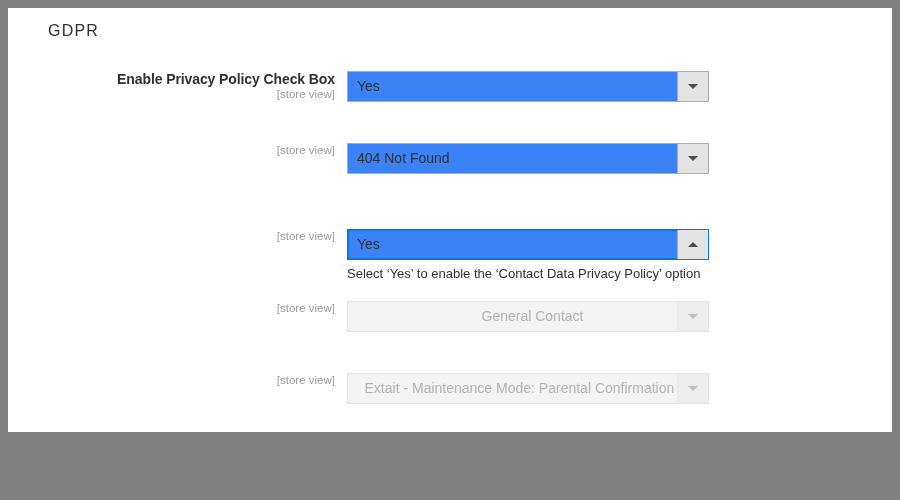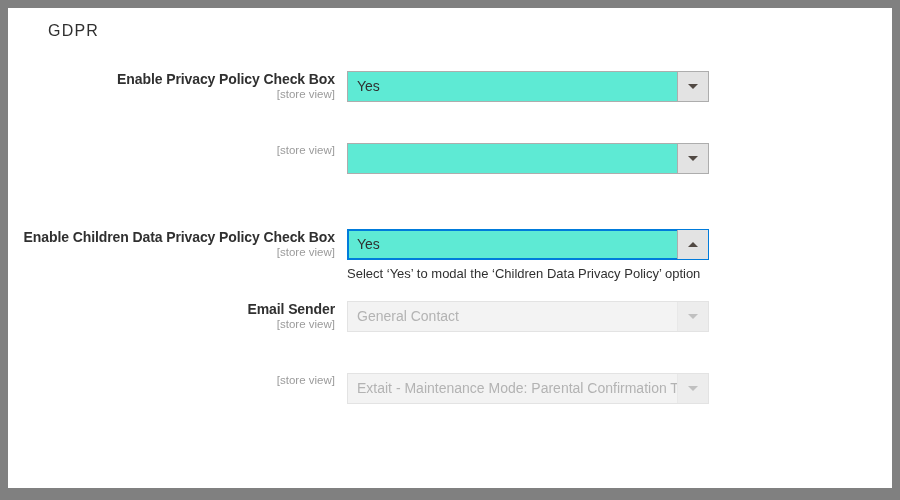"GDPR" #frame { height: 480px -> 424px }
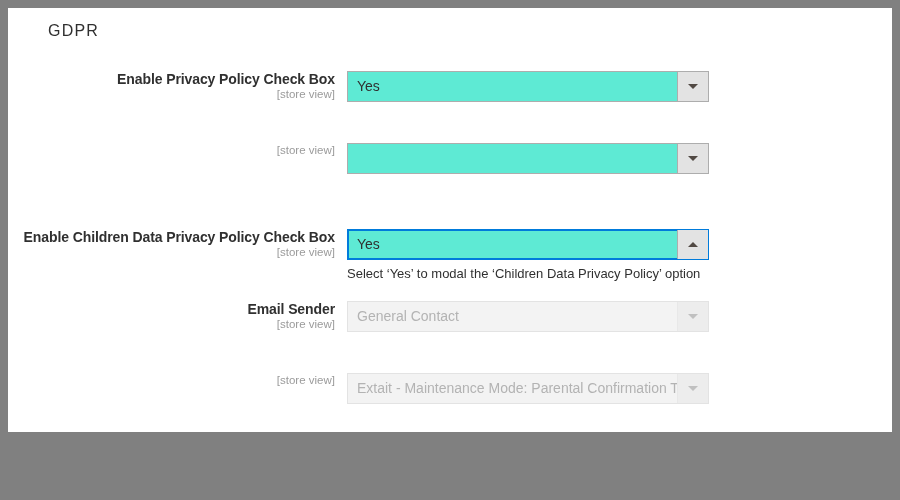"Yes" .select-box { background: #5eead4 -> #3b82f6 }
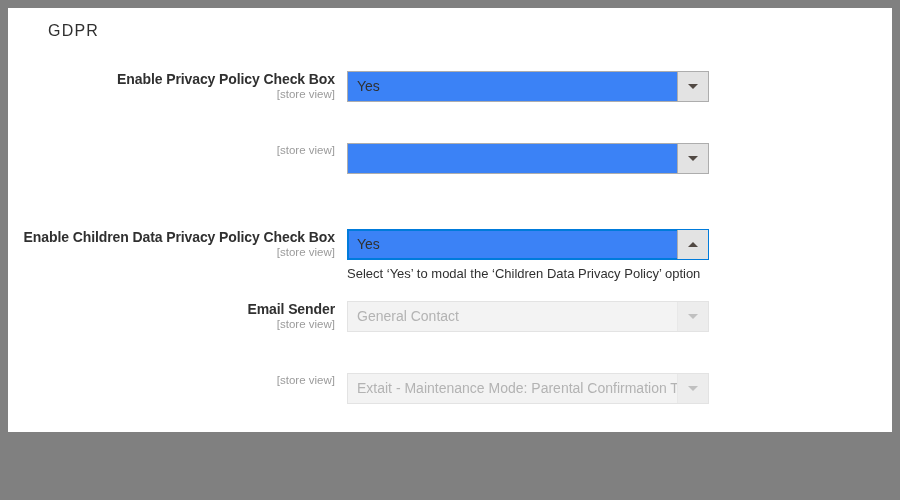"404 Not Found" div.select-value { html: none -> <div>404 Not Found</div> }
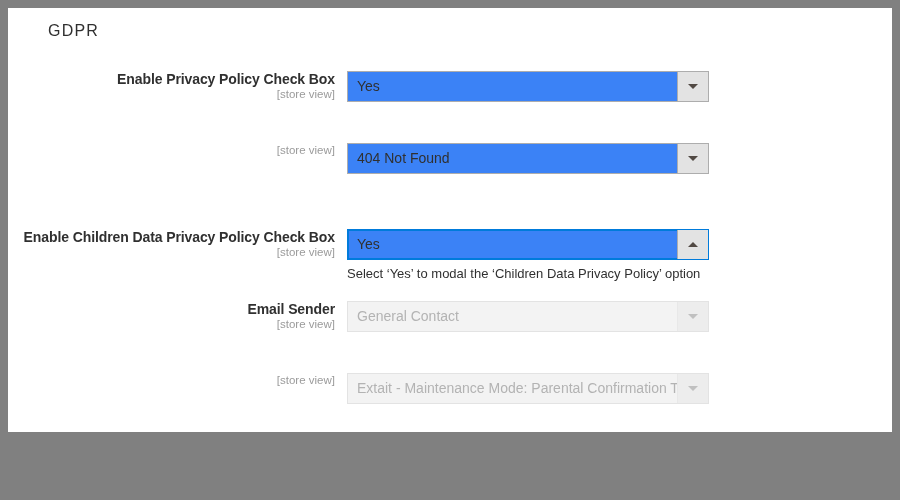"Enable Children Data Privacy Policy" span.field-label { html: <span>Enable Children Data Privacy Policy Check Box</span> -> none }
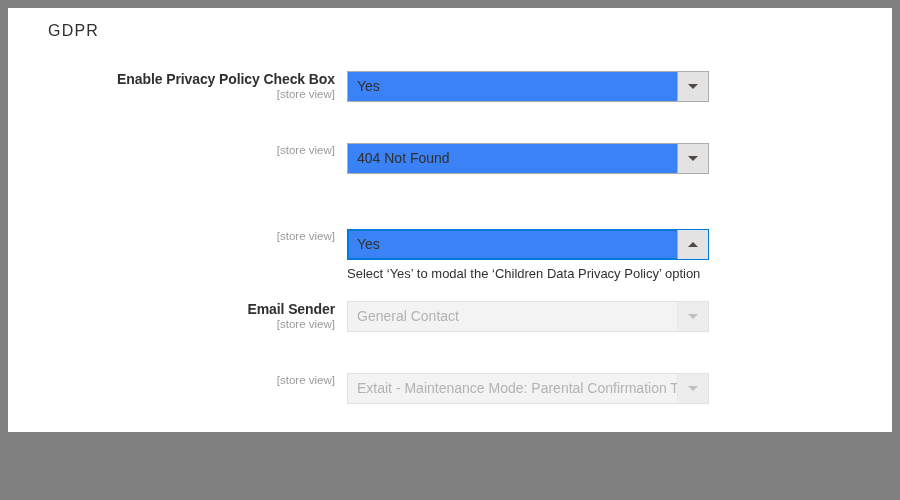"Select ‘Yes’ to modal the" div.help-text { text: modal the ‘Children -> enable the ‘Contact }
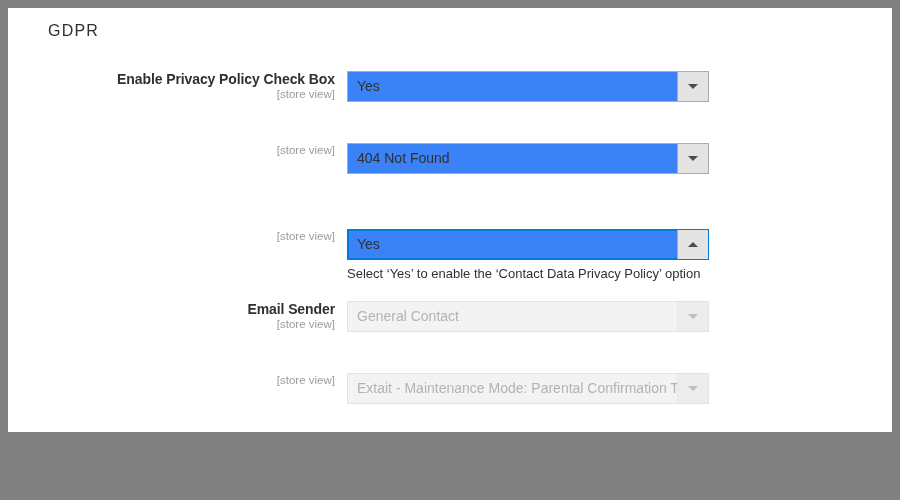"Email Sender" span.field-label { html: <span>Email Sender</span> -> none }
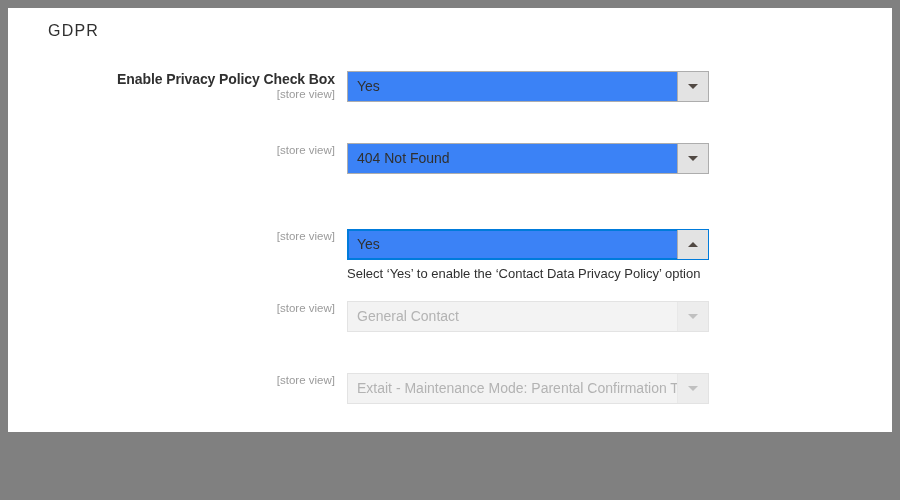"General Contact" .select-box.disabled { justify-content: none -> center }
